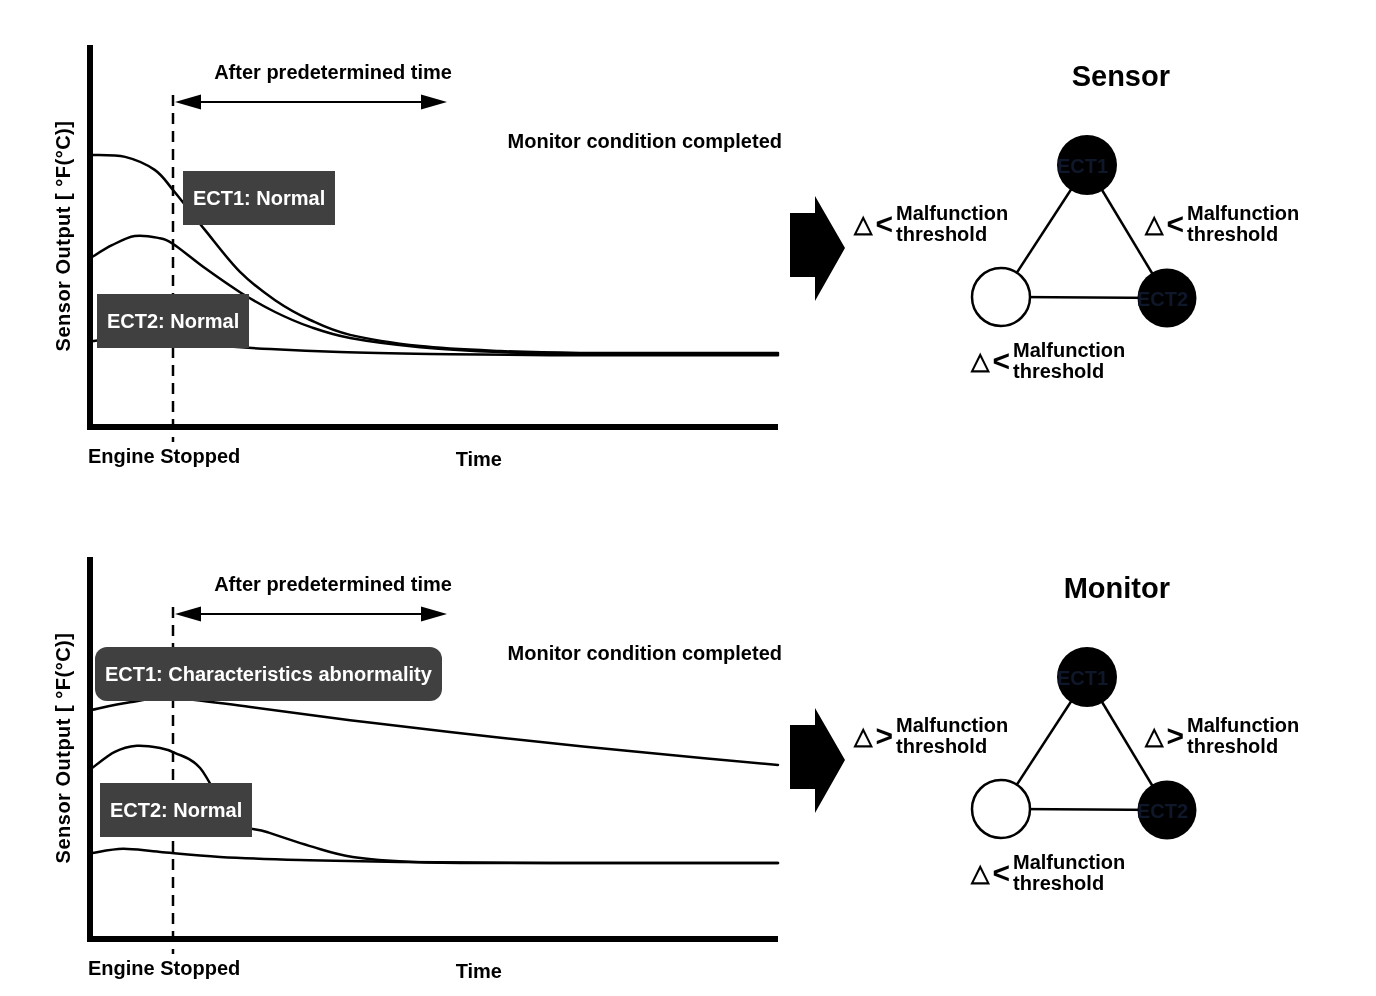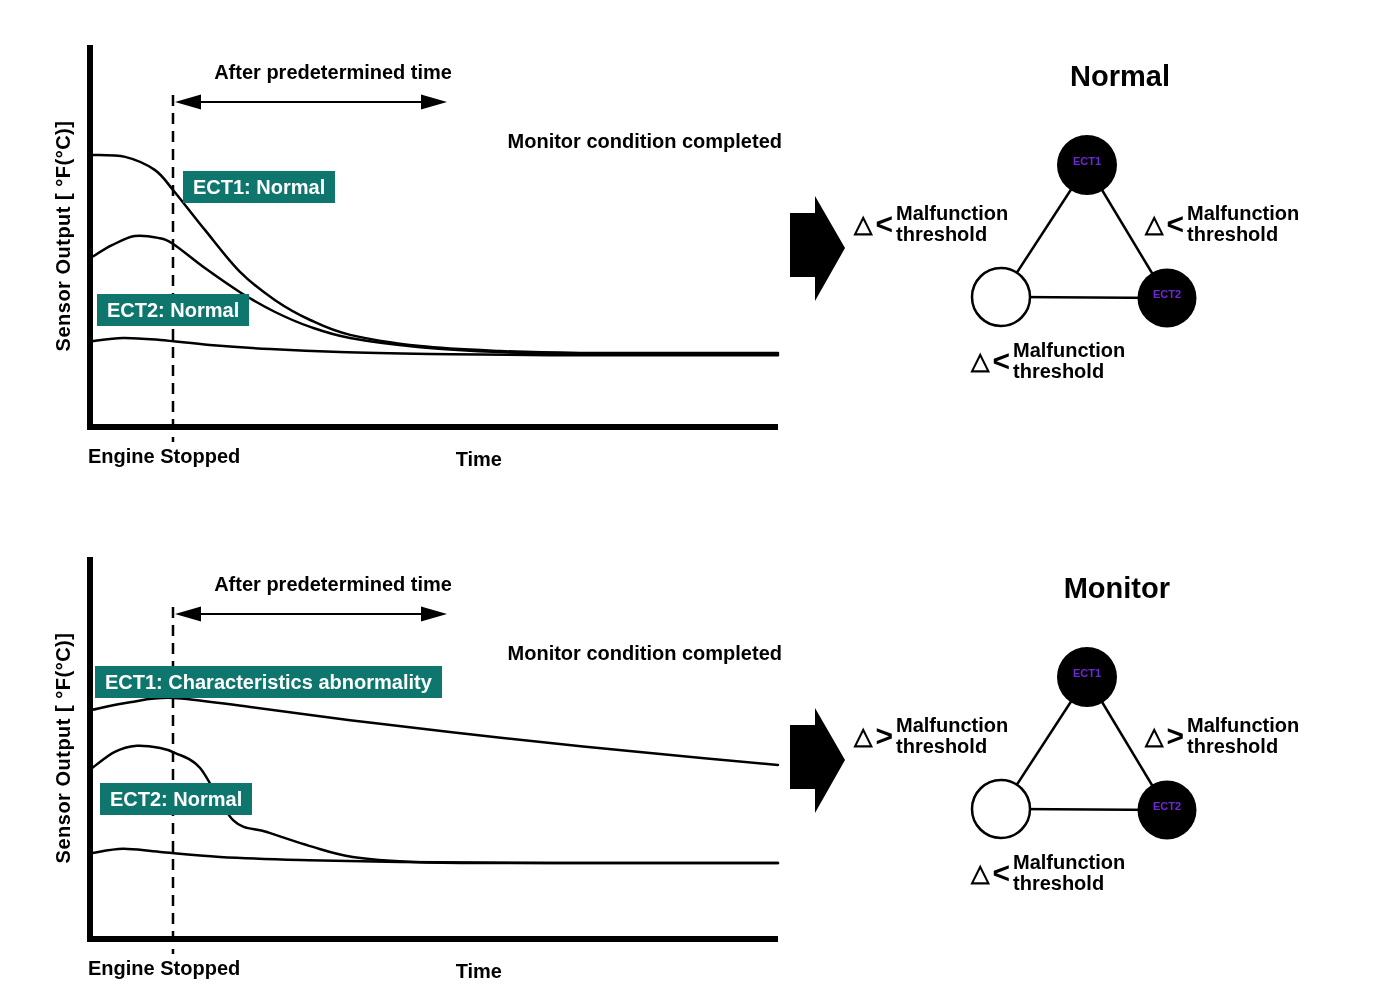"Normal" div.txt { text: Normal -> Sensor }
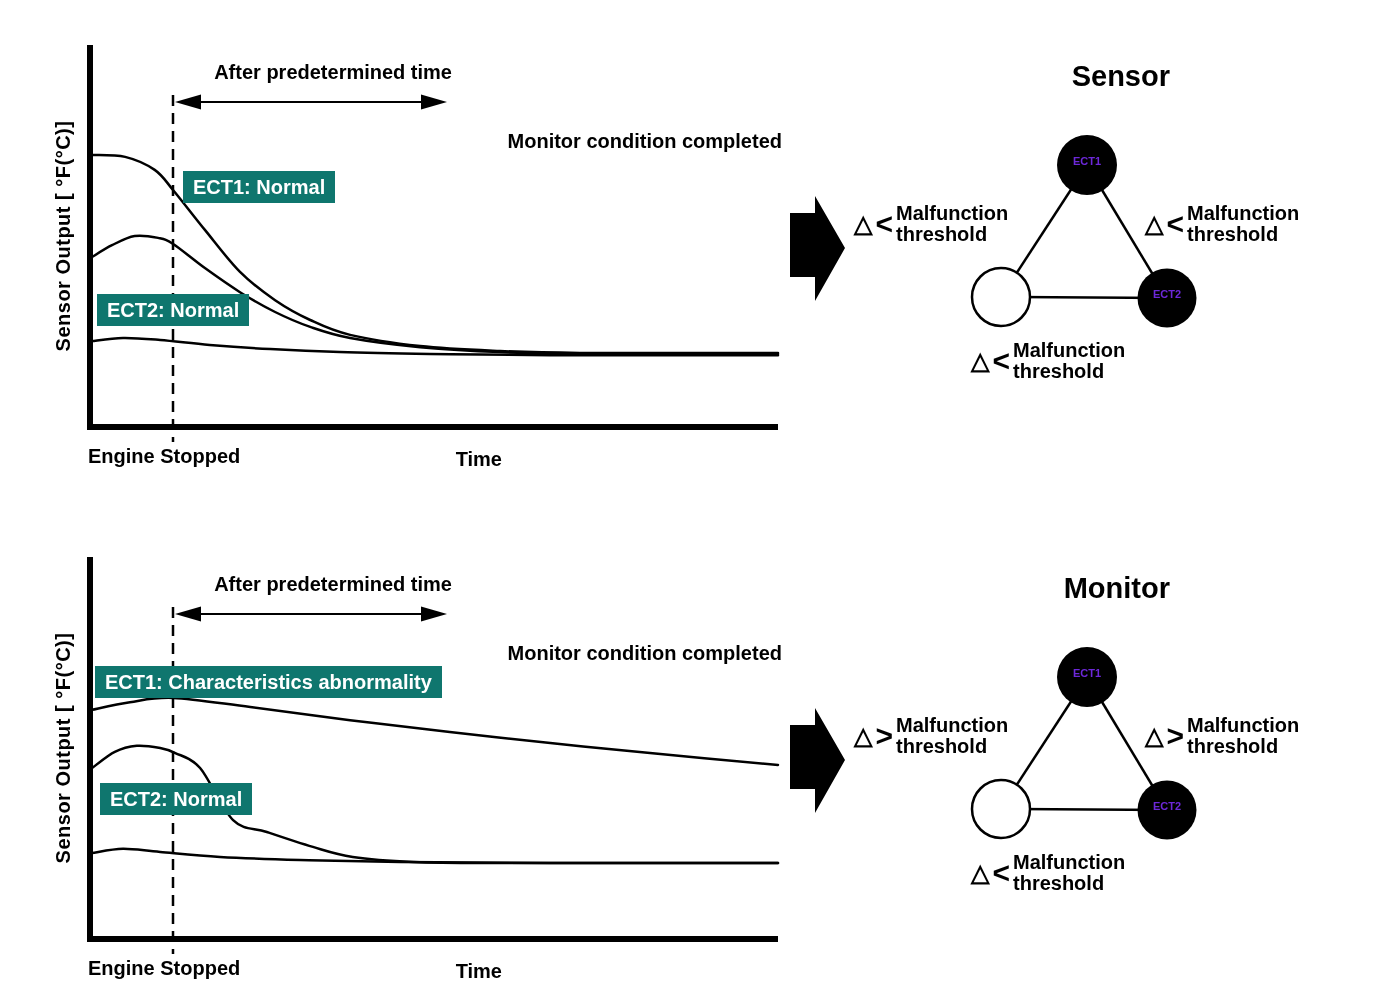"ECT1" .node-label { color: #6d28d9 -> #0f172a; font-size: 11px -> 20px; text-align: center -> left }
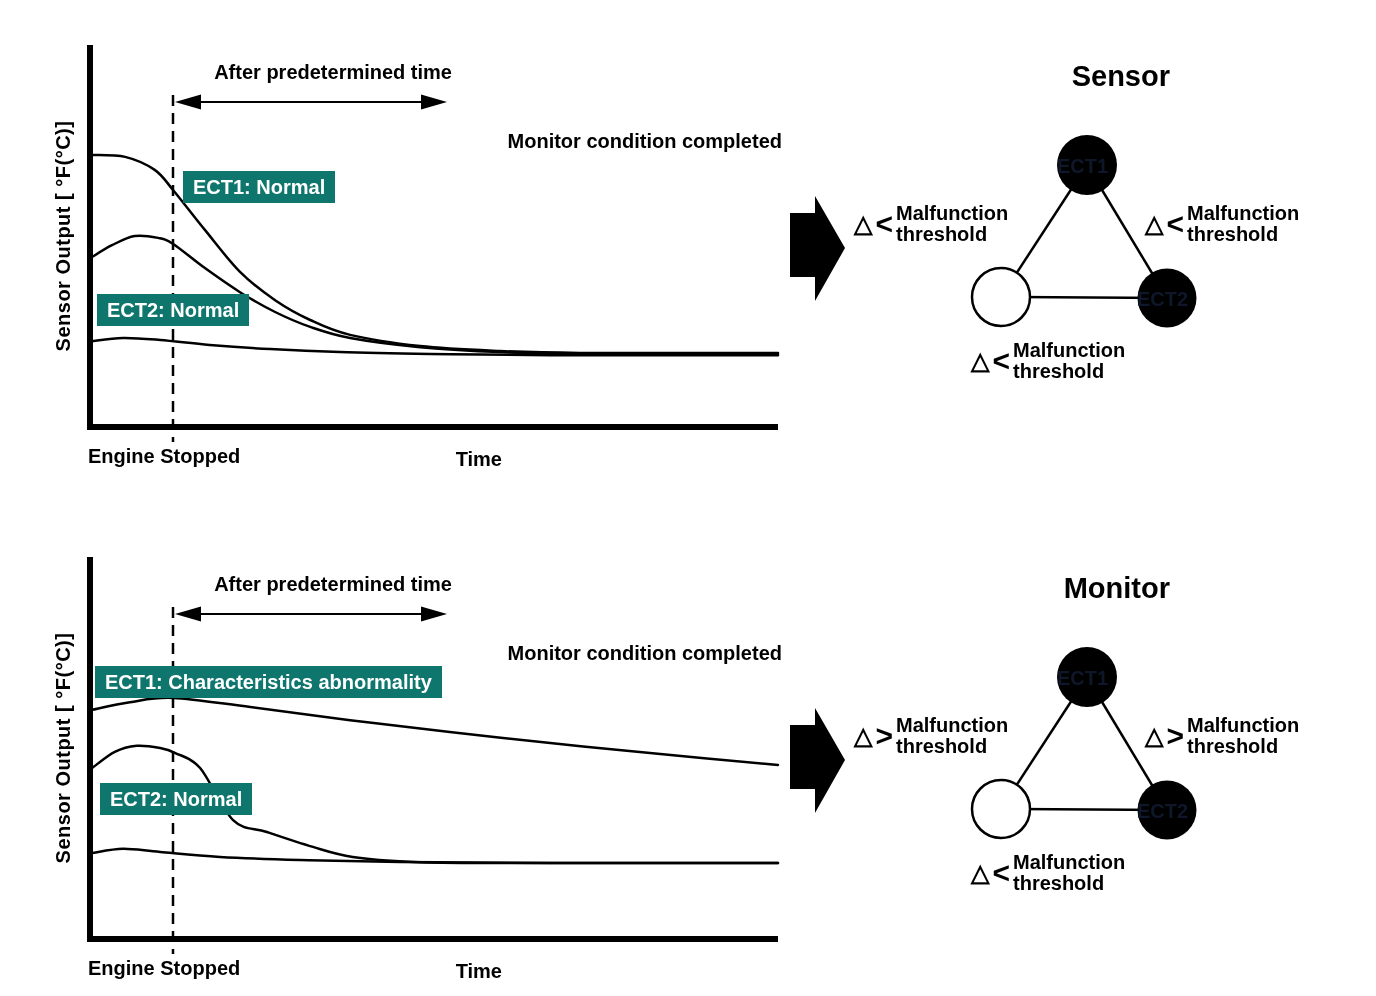"ECT1: Normal" .badge { background: #0f766e -> #404040; padding: 3px 10px -> 14px 10px }
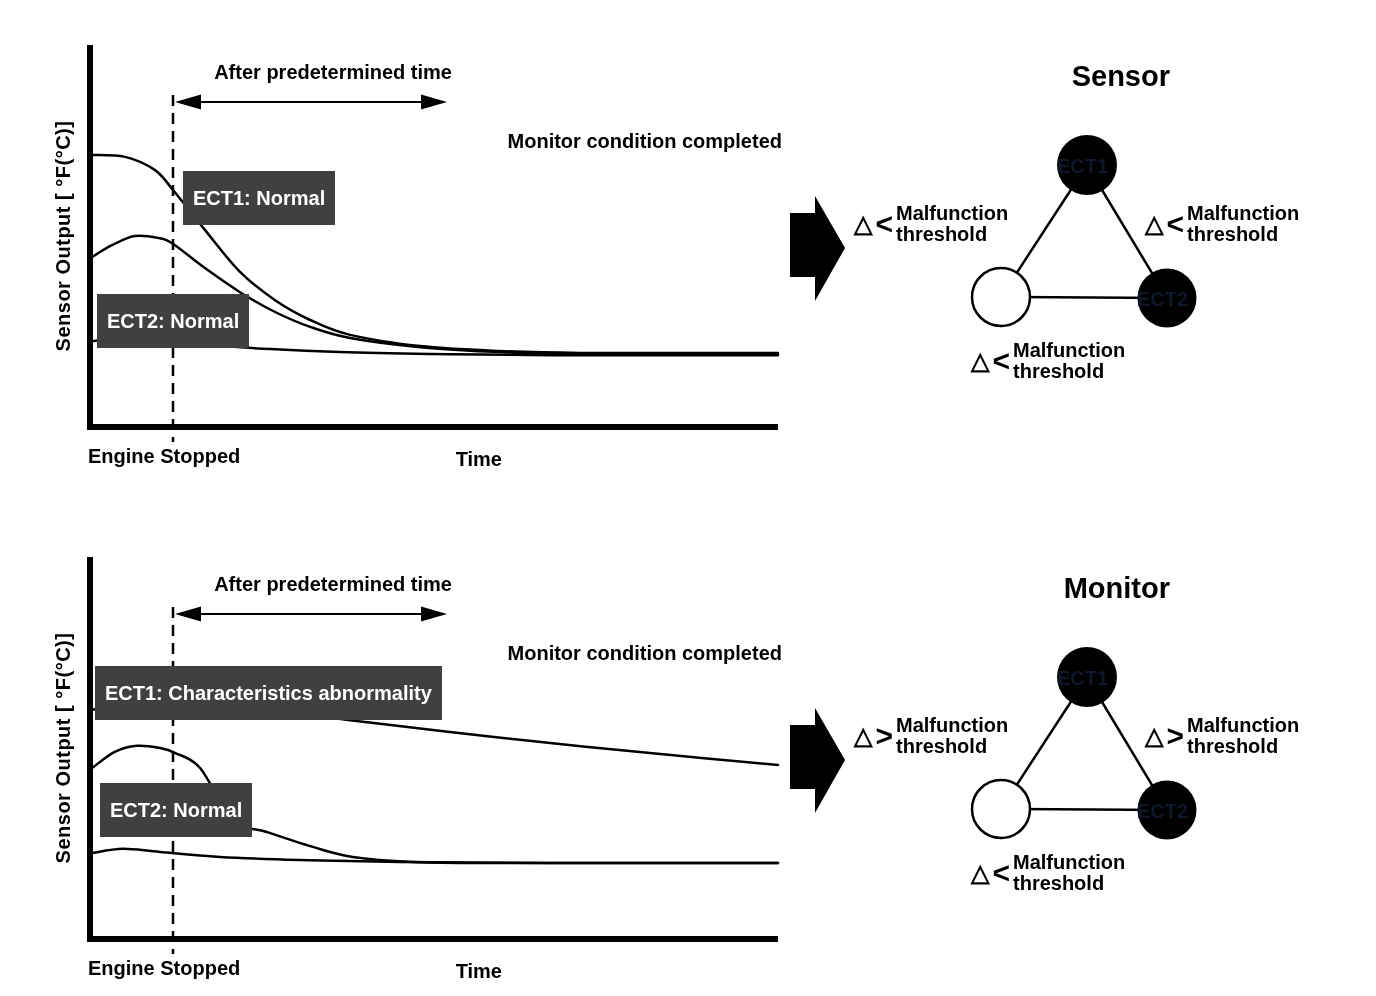"ECT1: Characteristics abnormality" div.badge { border-radius: none -> 12px; top: 154px -> 135px }
